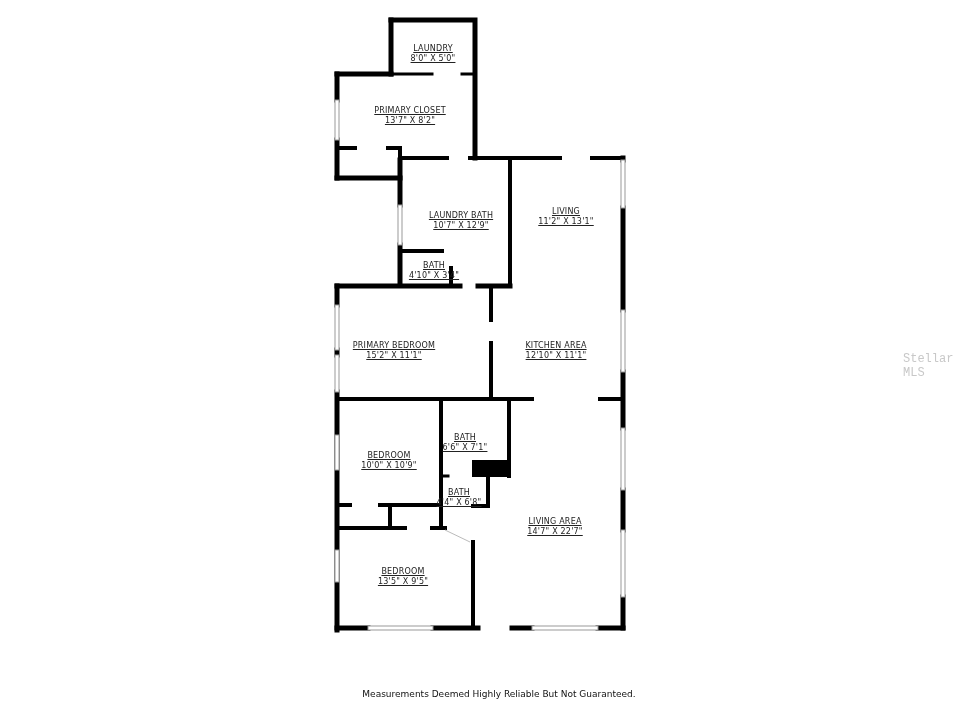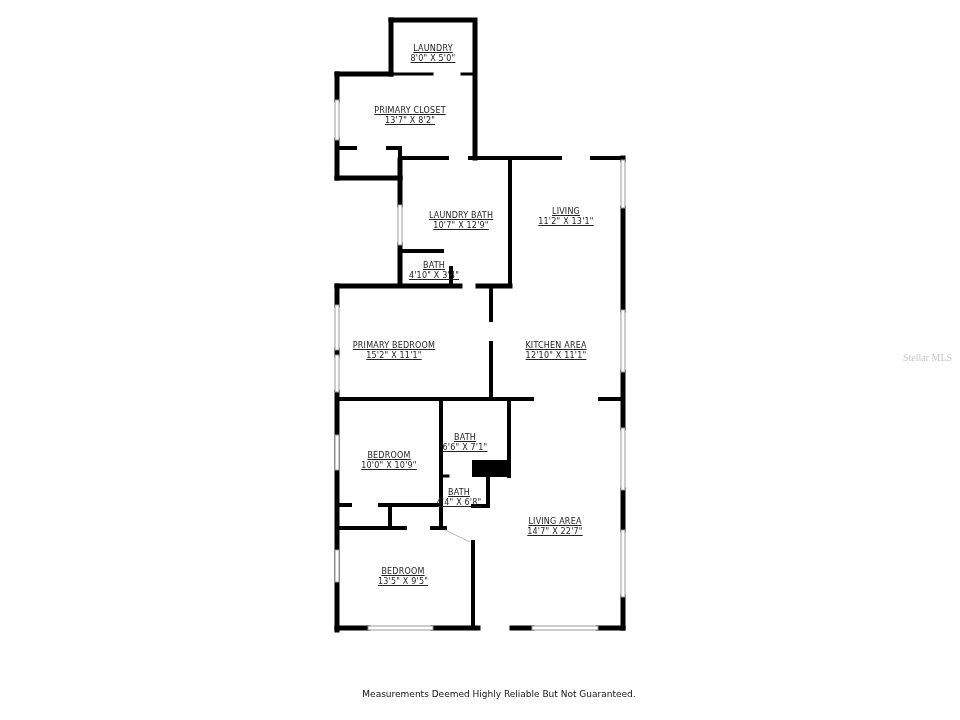"Stellar MLS" .watermark { font-family: Liberation Serif, serif -> Liberation Mono, monospace; font-size: 10px -> 12px }
